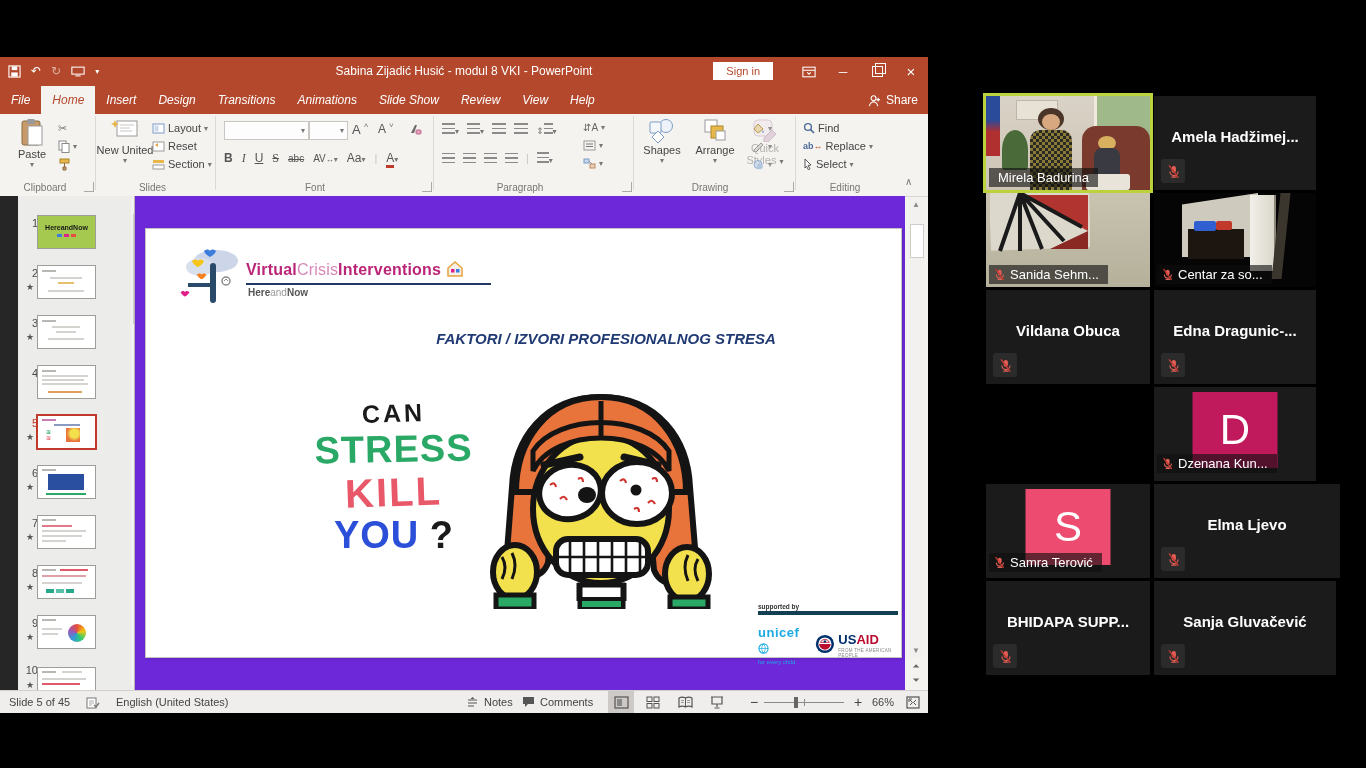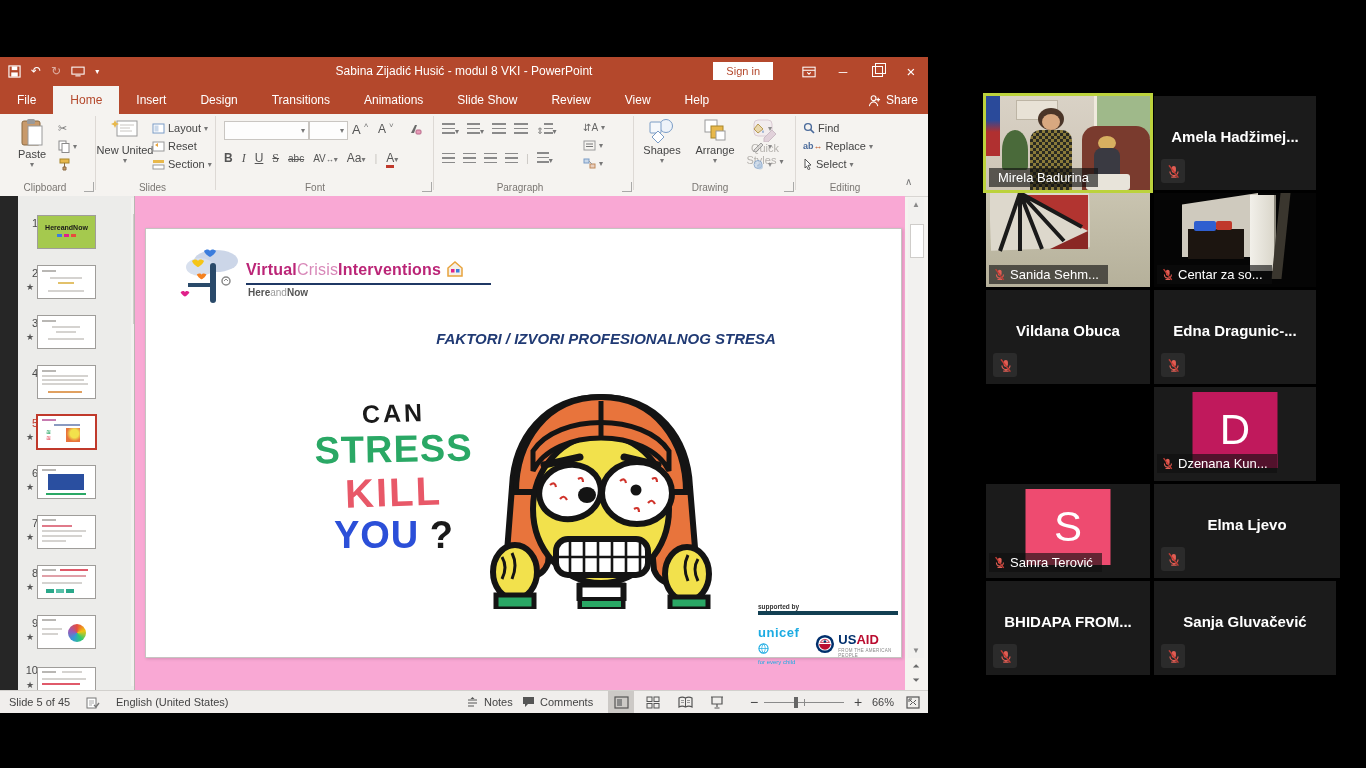"File" .tab { font-style: none -> italic; padding: 0 17px -> 0 11px }
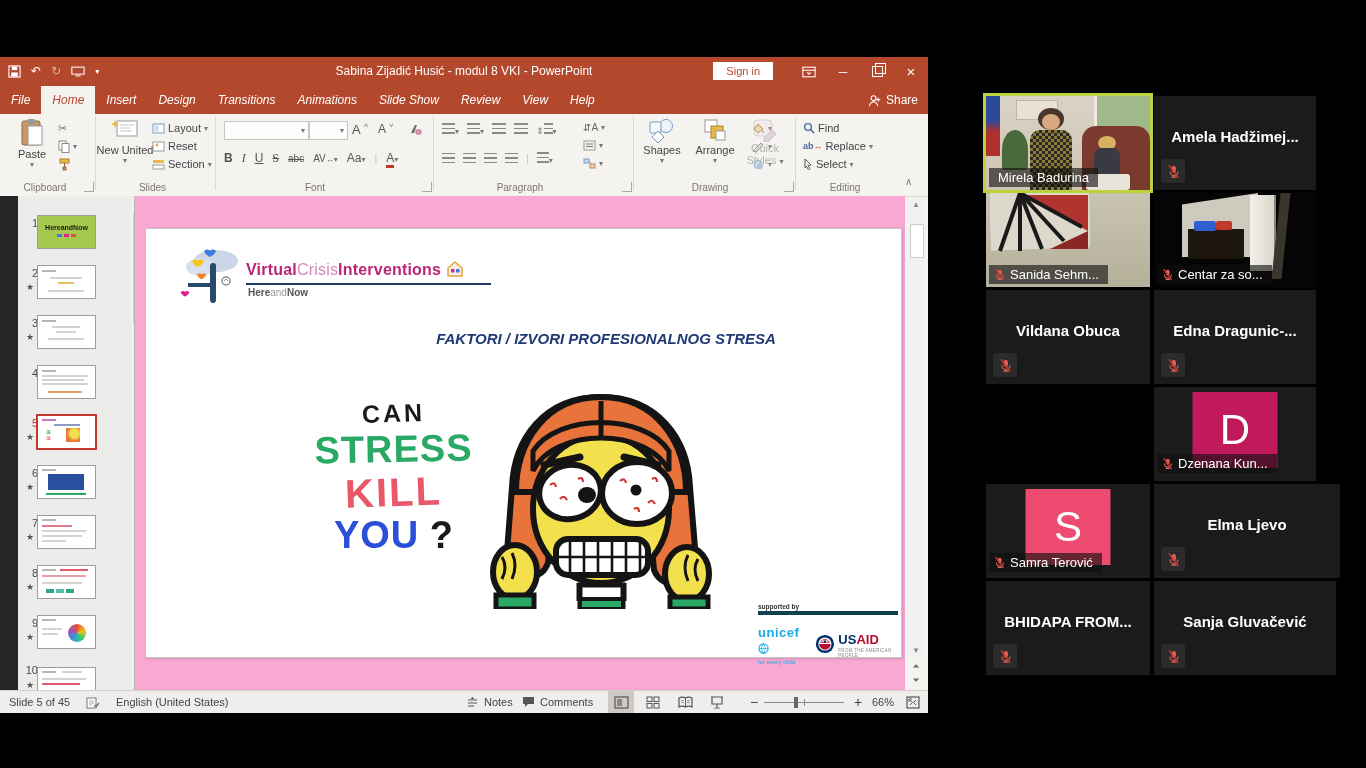"VirtualCrisisInterventions" .editarea { background: #f9a8d4 -> #6d28d9 }
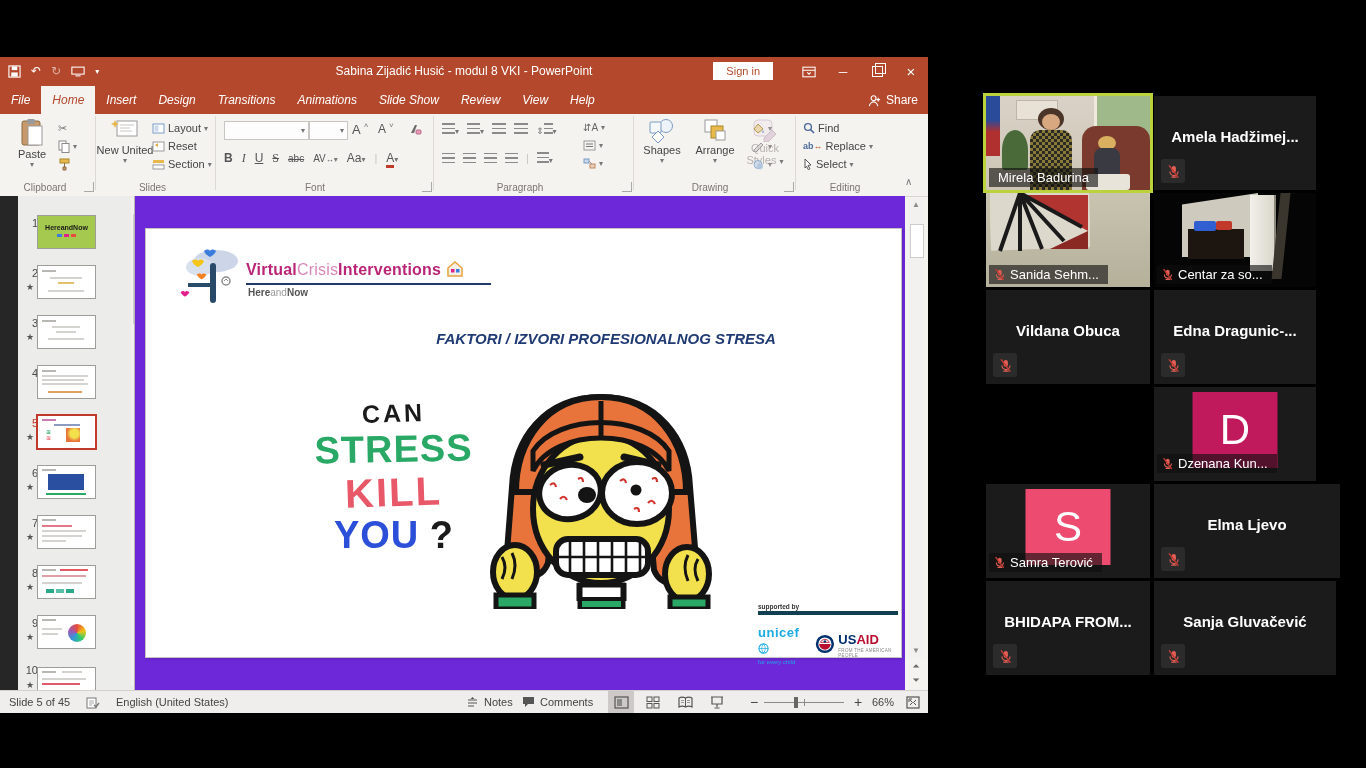"BHIDAPA FROM..." div.pname { text: FROM -> SUPP }
